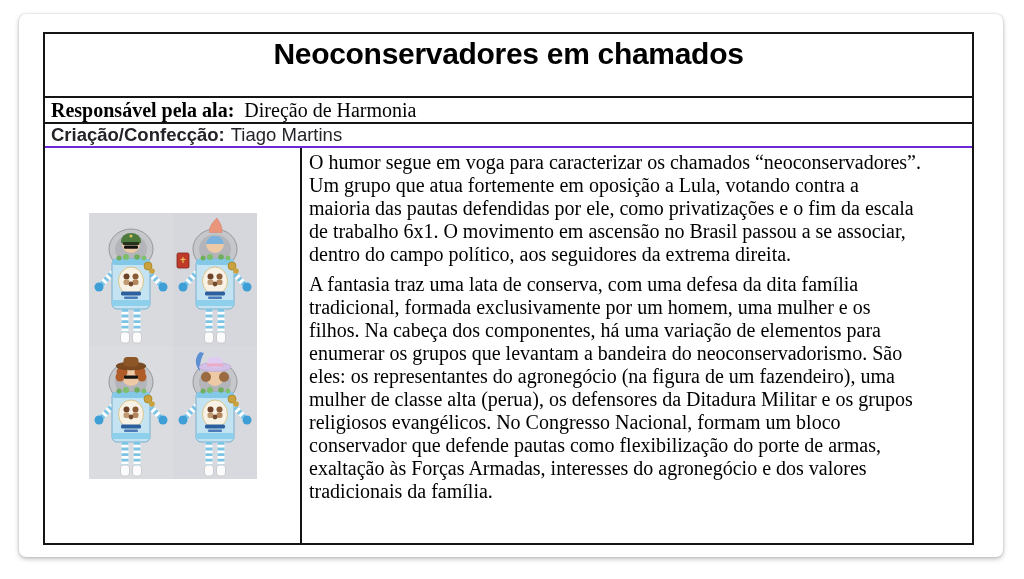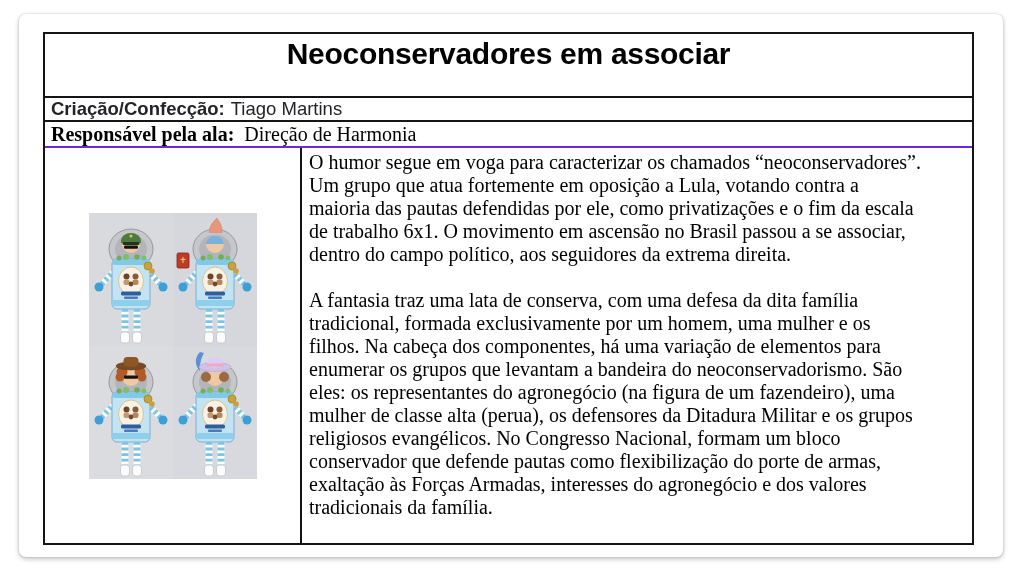"Neoconservadores em associar" div.doc-title { text: associar -> chamados }
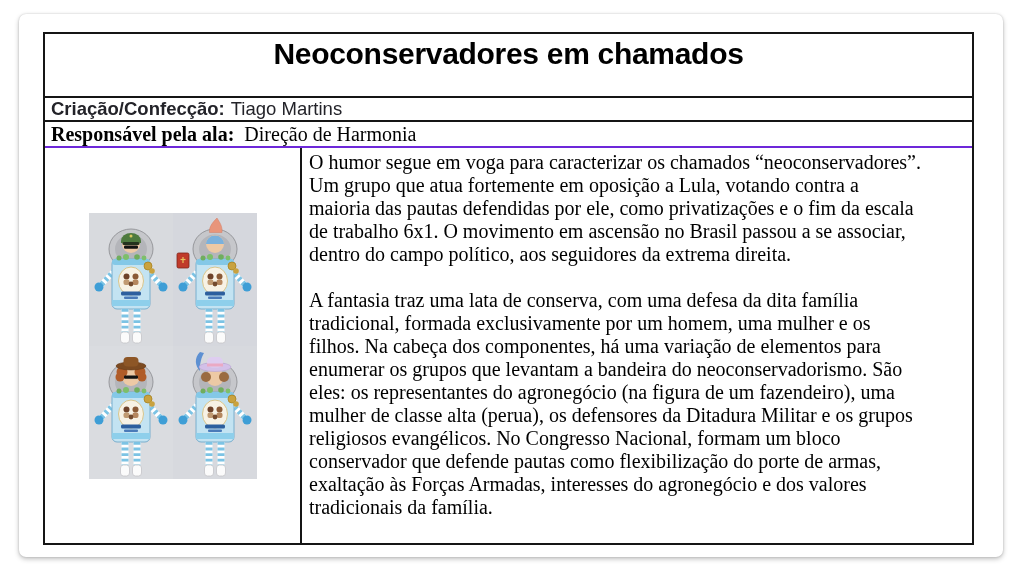"Criação/Confecção:" div.row-field { order: before "Responsável pela ala:" -> after "Responsável pela ala:" }
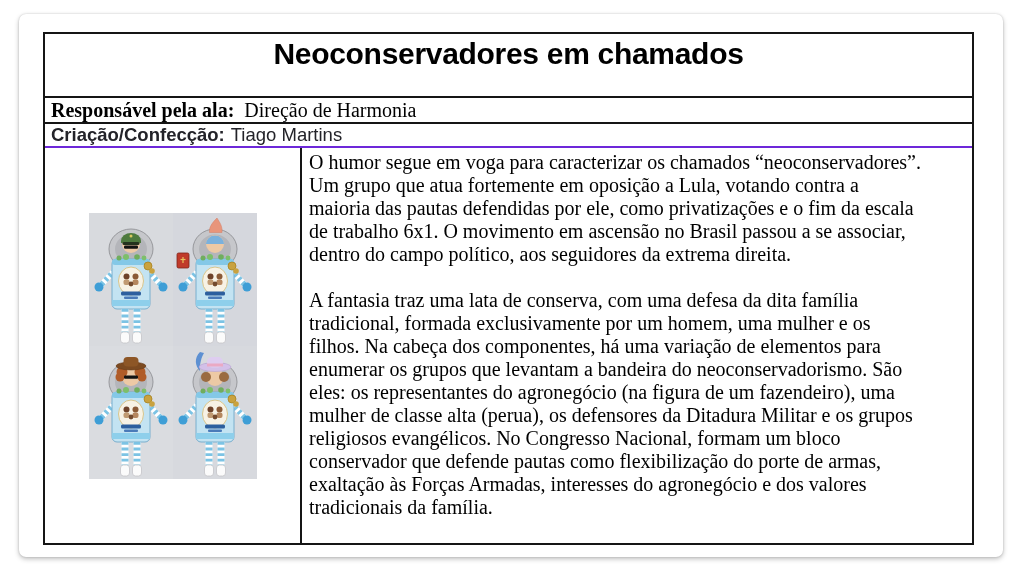"A fantasia traz uma lata" .body-par + .body-par { margin-top: 23px -> 7px }
